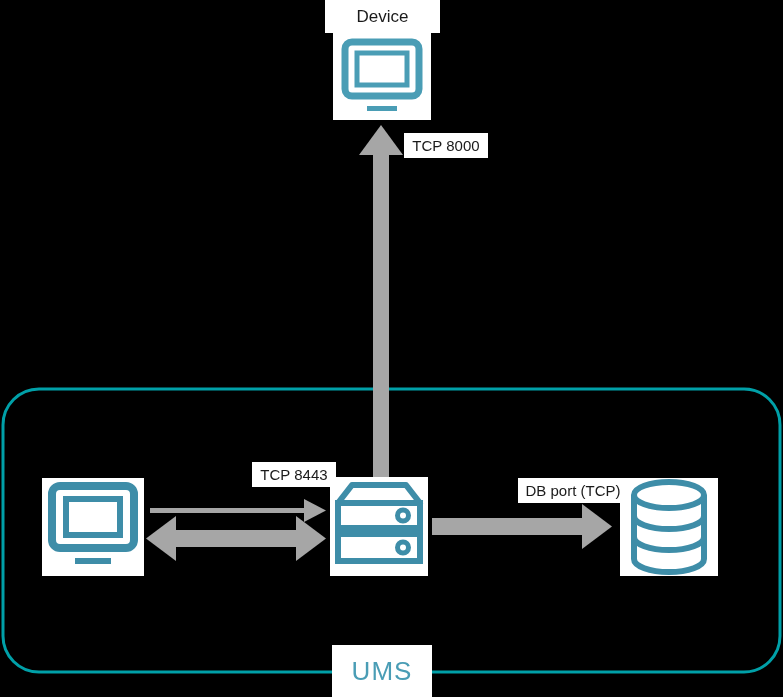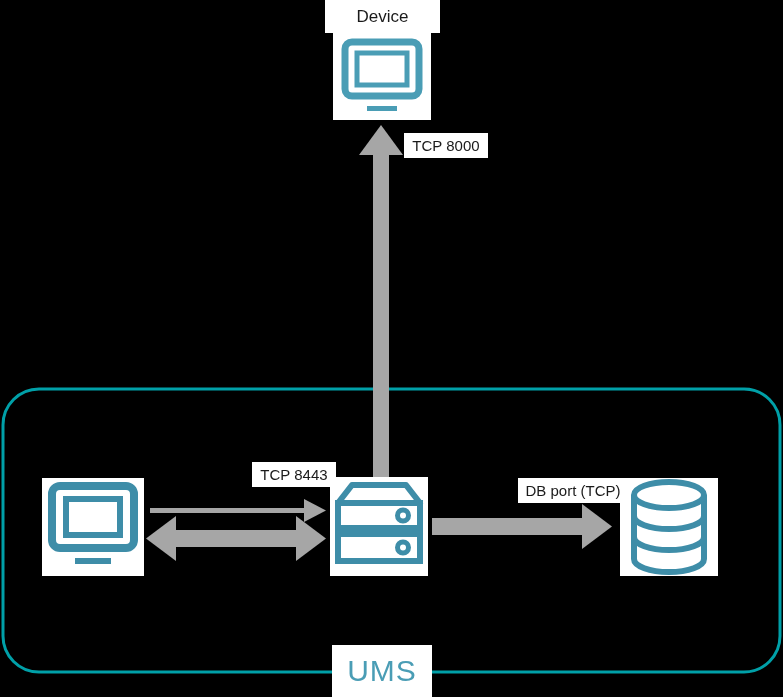"UMS" #ums-badge { font-size: 30px -> 26px }
